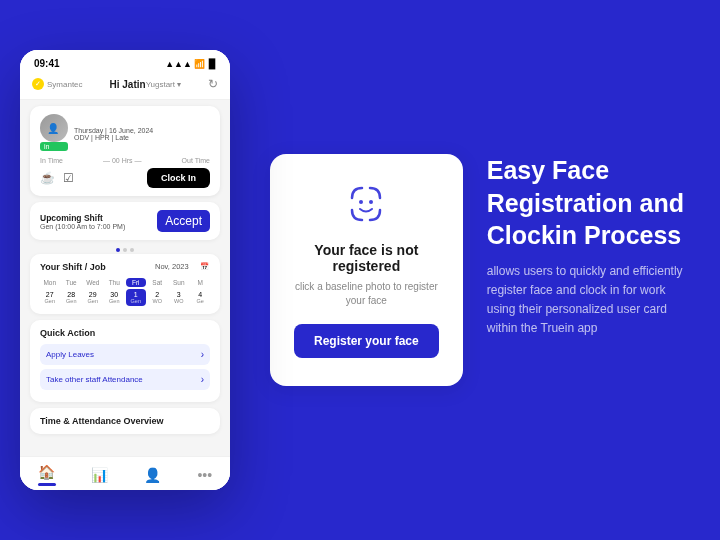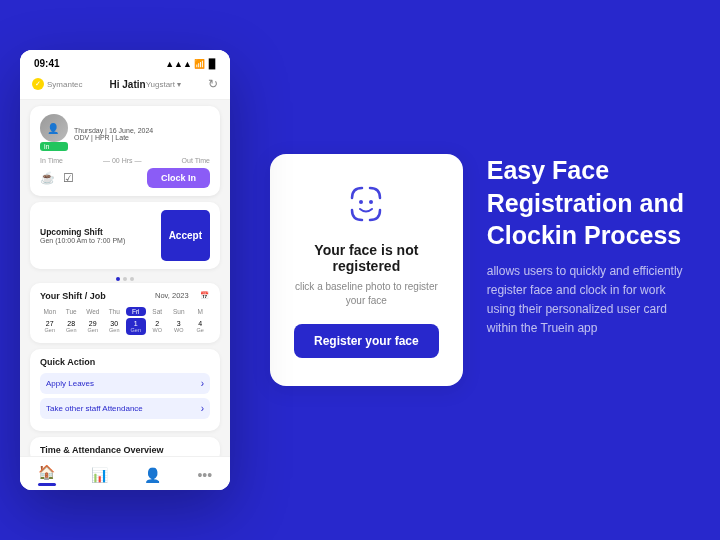"09:41" .phone-mockup { border-radius: 12px -> 18px }
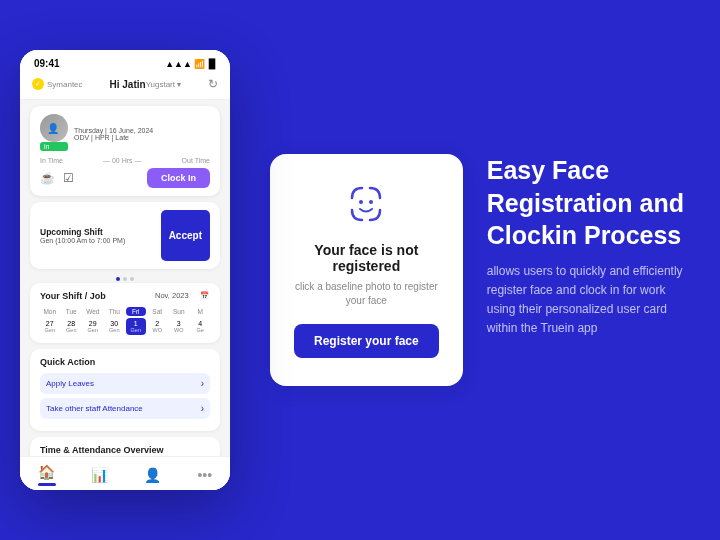"Clock In" .clock-in-btn { background: #8b5cf6 -> #000000 }
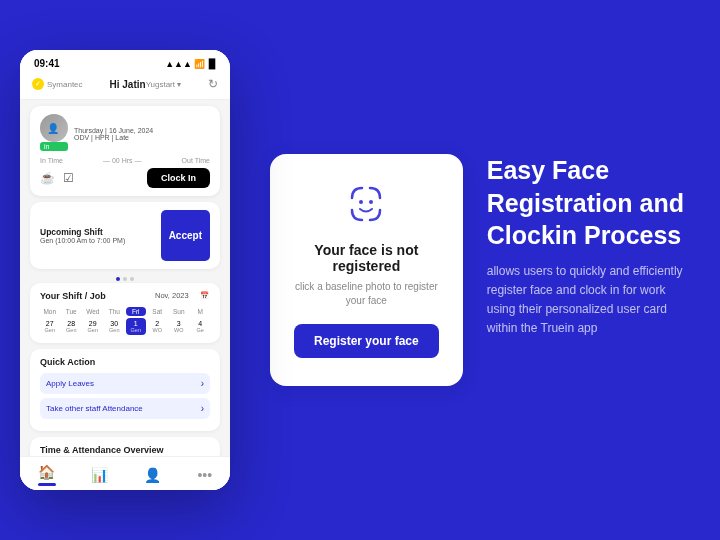"Accept" .accept-btn { font-size: 10px -> 12px; font-weight: 700 -> 400; padding: 20px 8px -> 4px 8px }
